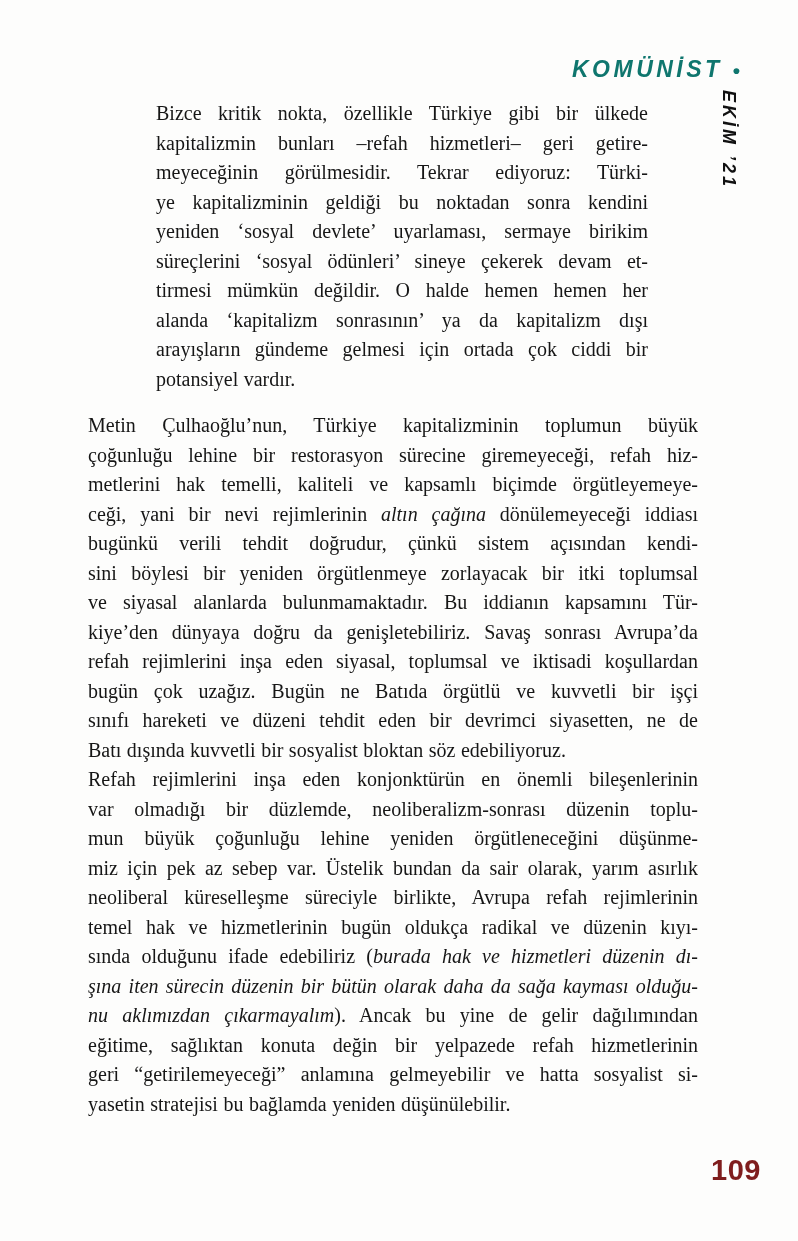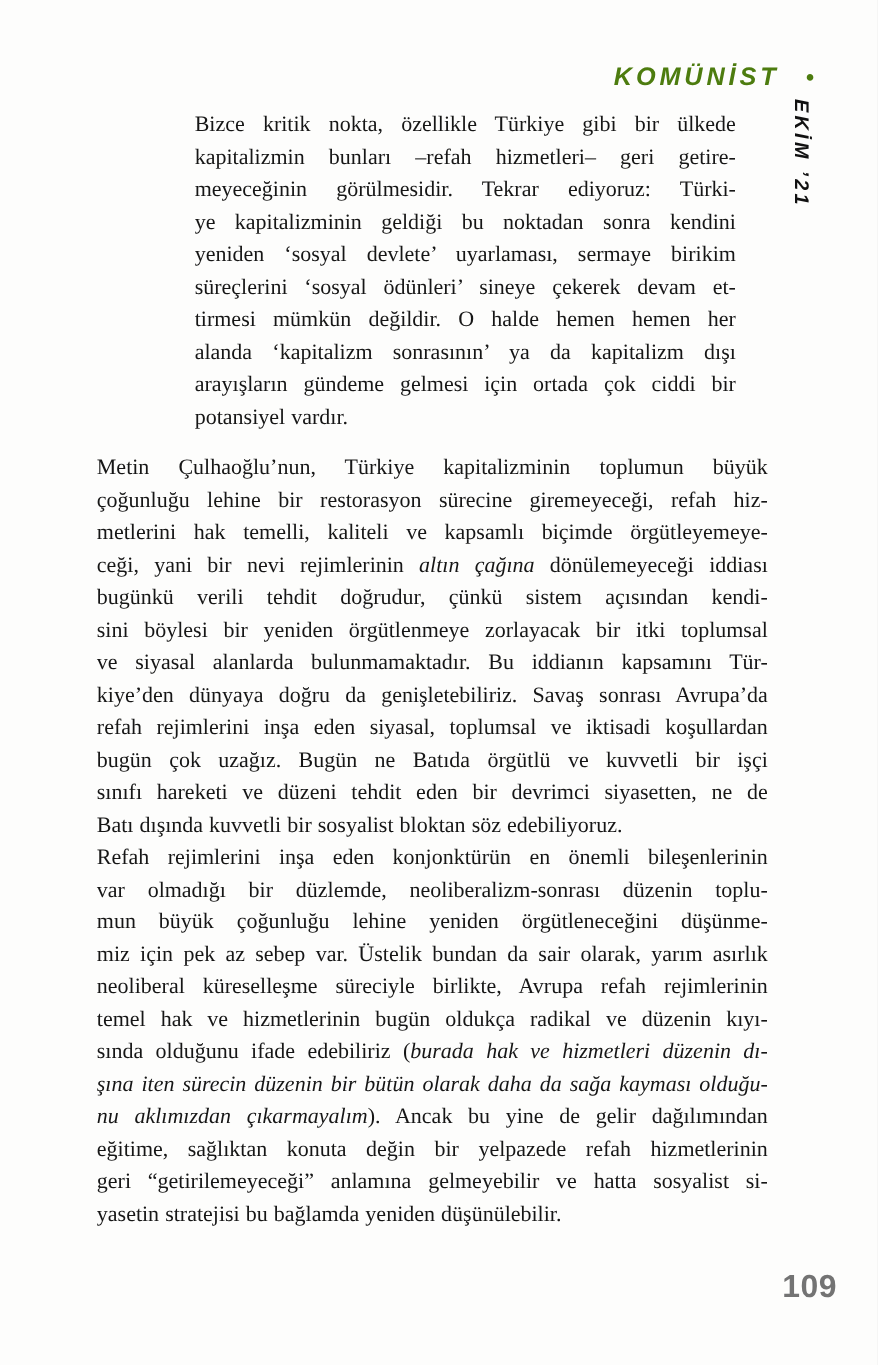"KOMÜNİST" .masthead { color: #4d7c0f -> #0f766e; gap: 24px -> 10px }
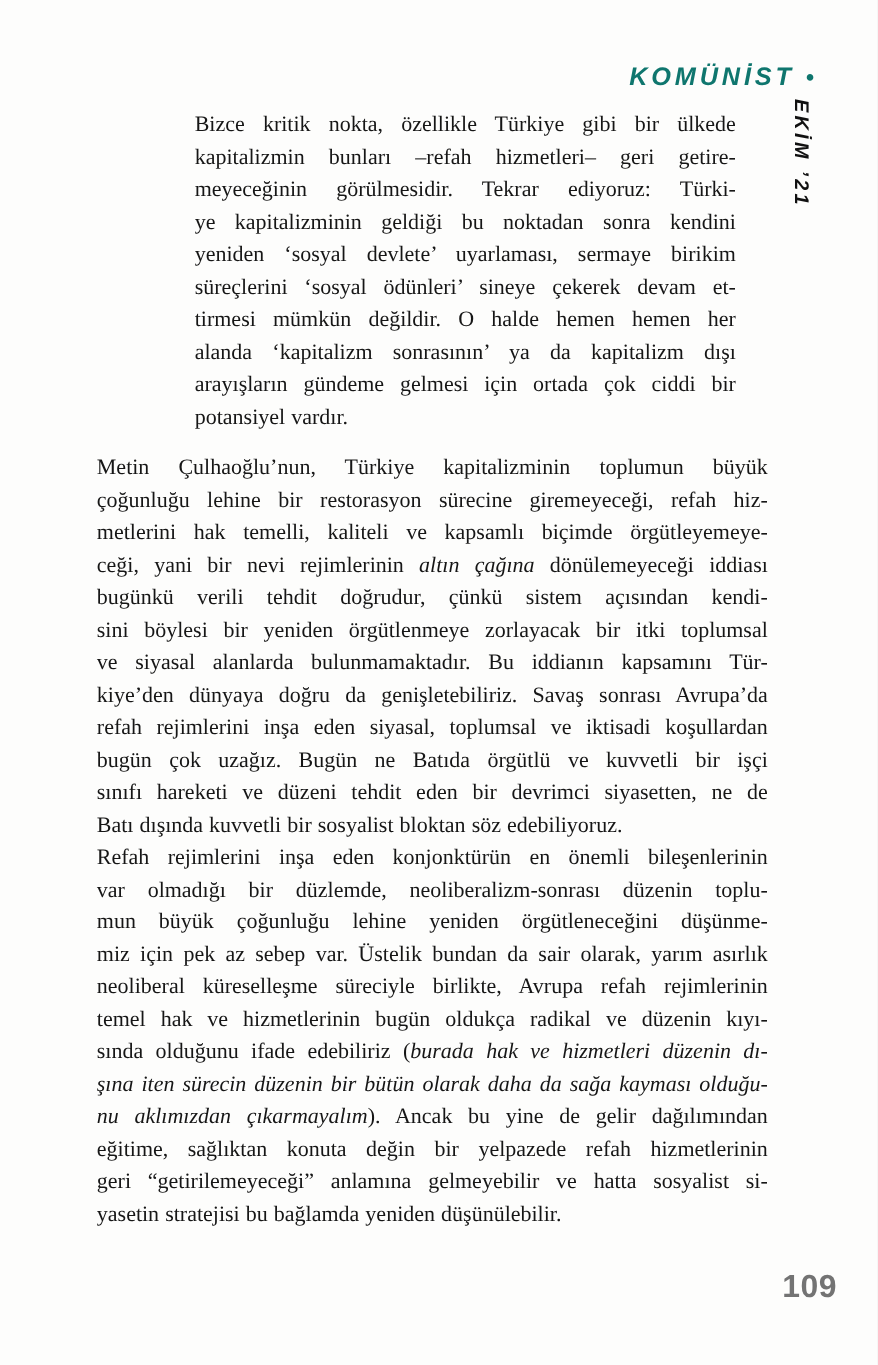"Bizce kritik nokta, özellikle Türkiye" .blockquote { margin-left: 89px -> 68px }
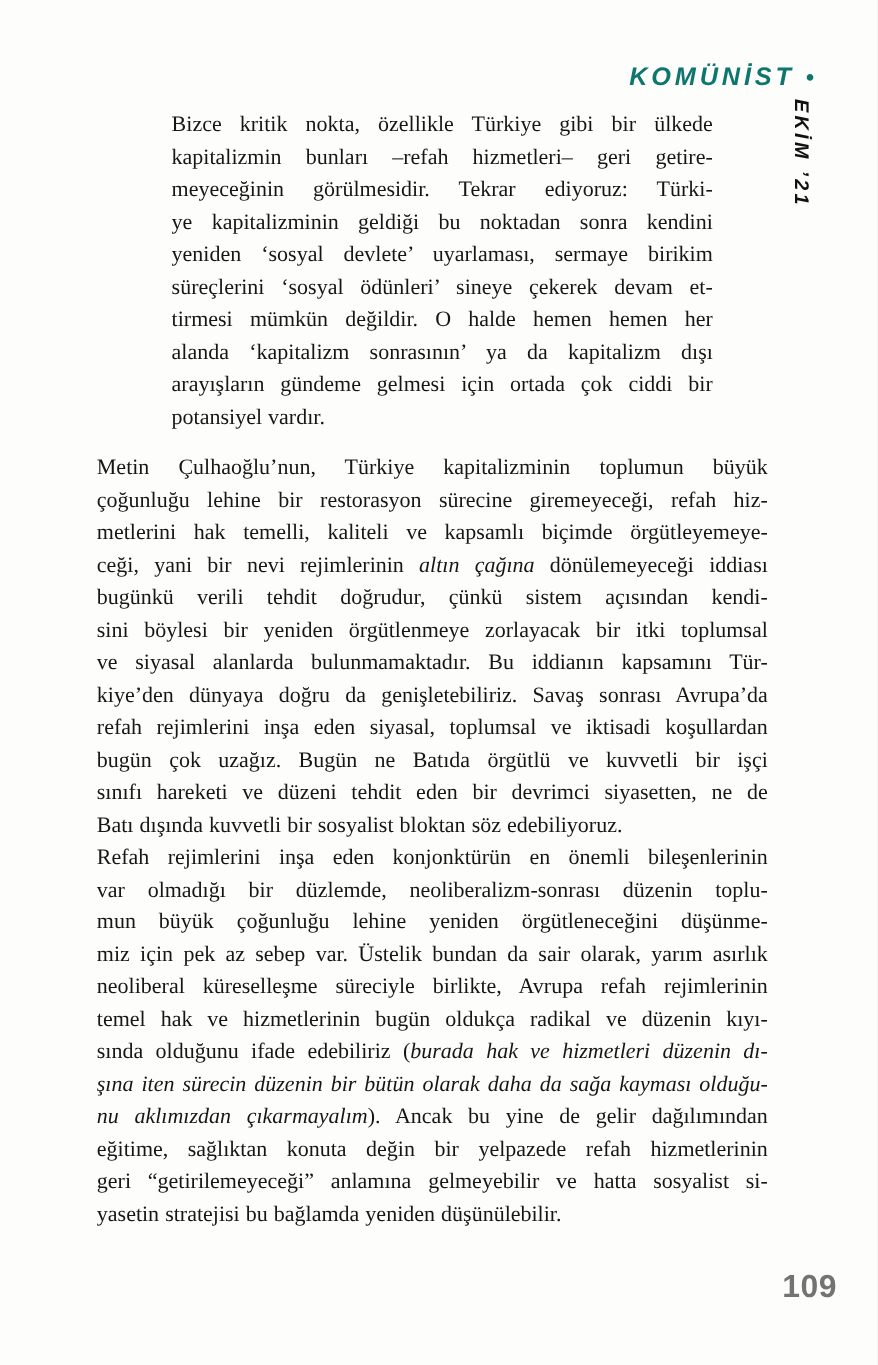"109" .folio { color: #737373 -> #7f1d1d }
